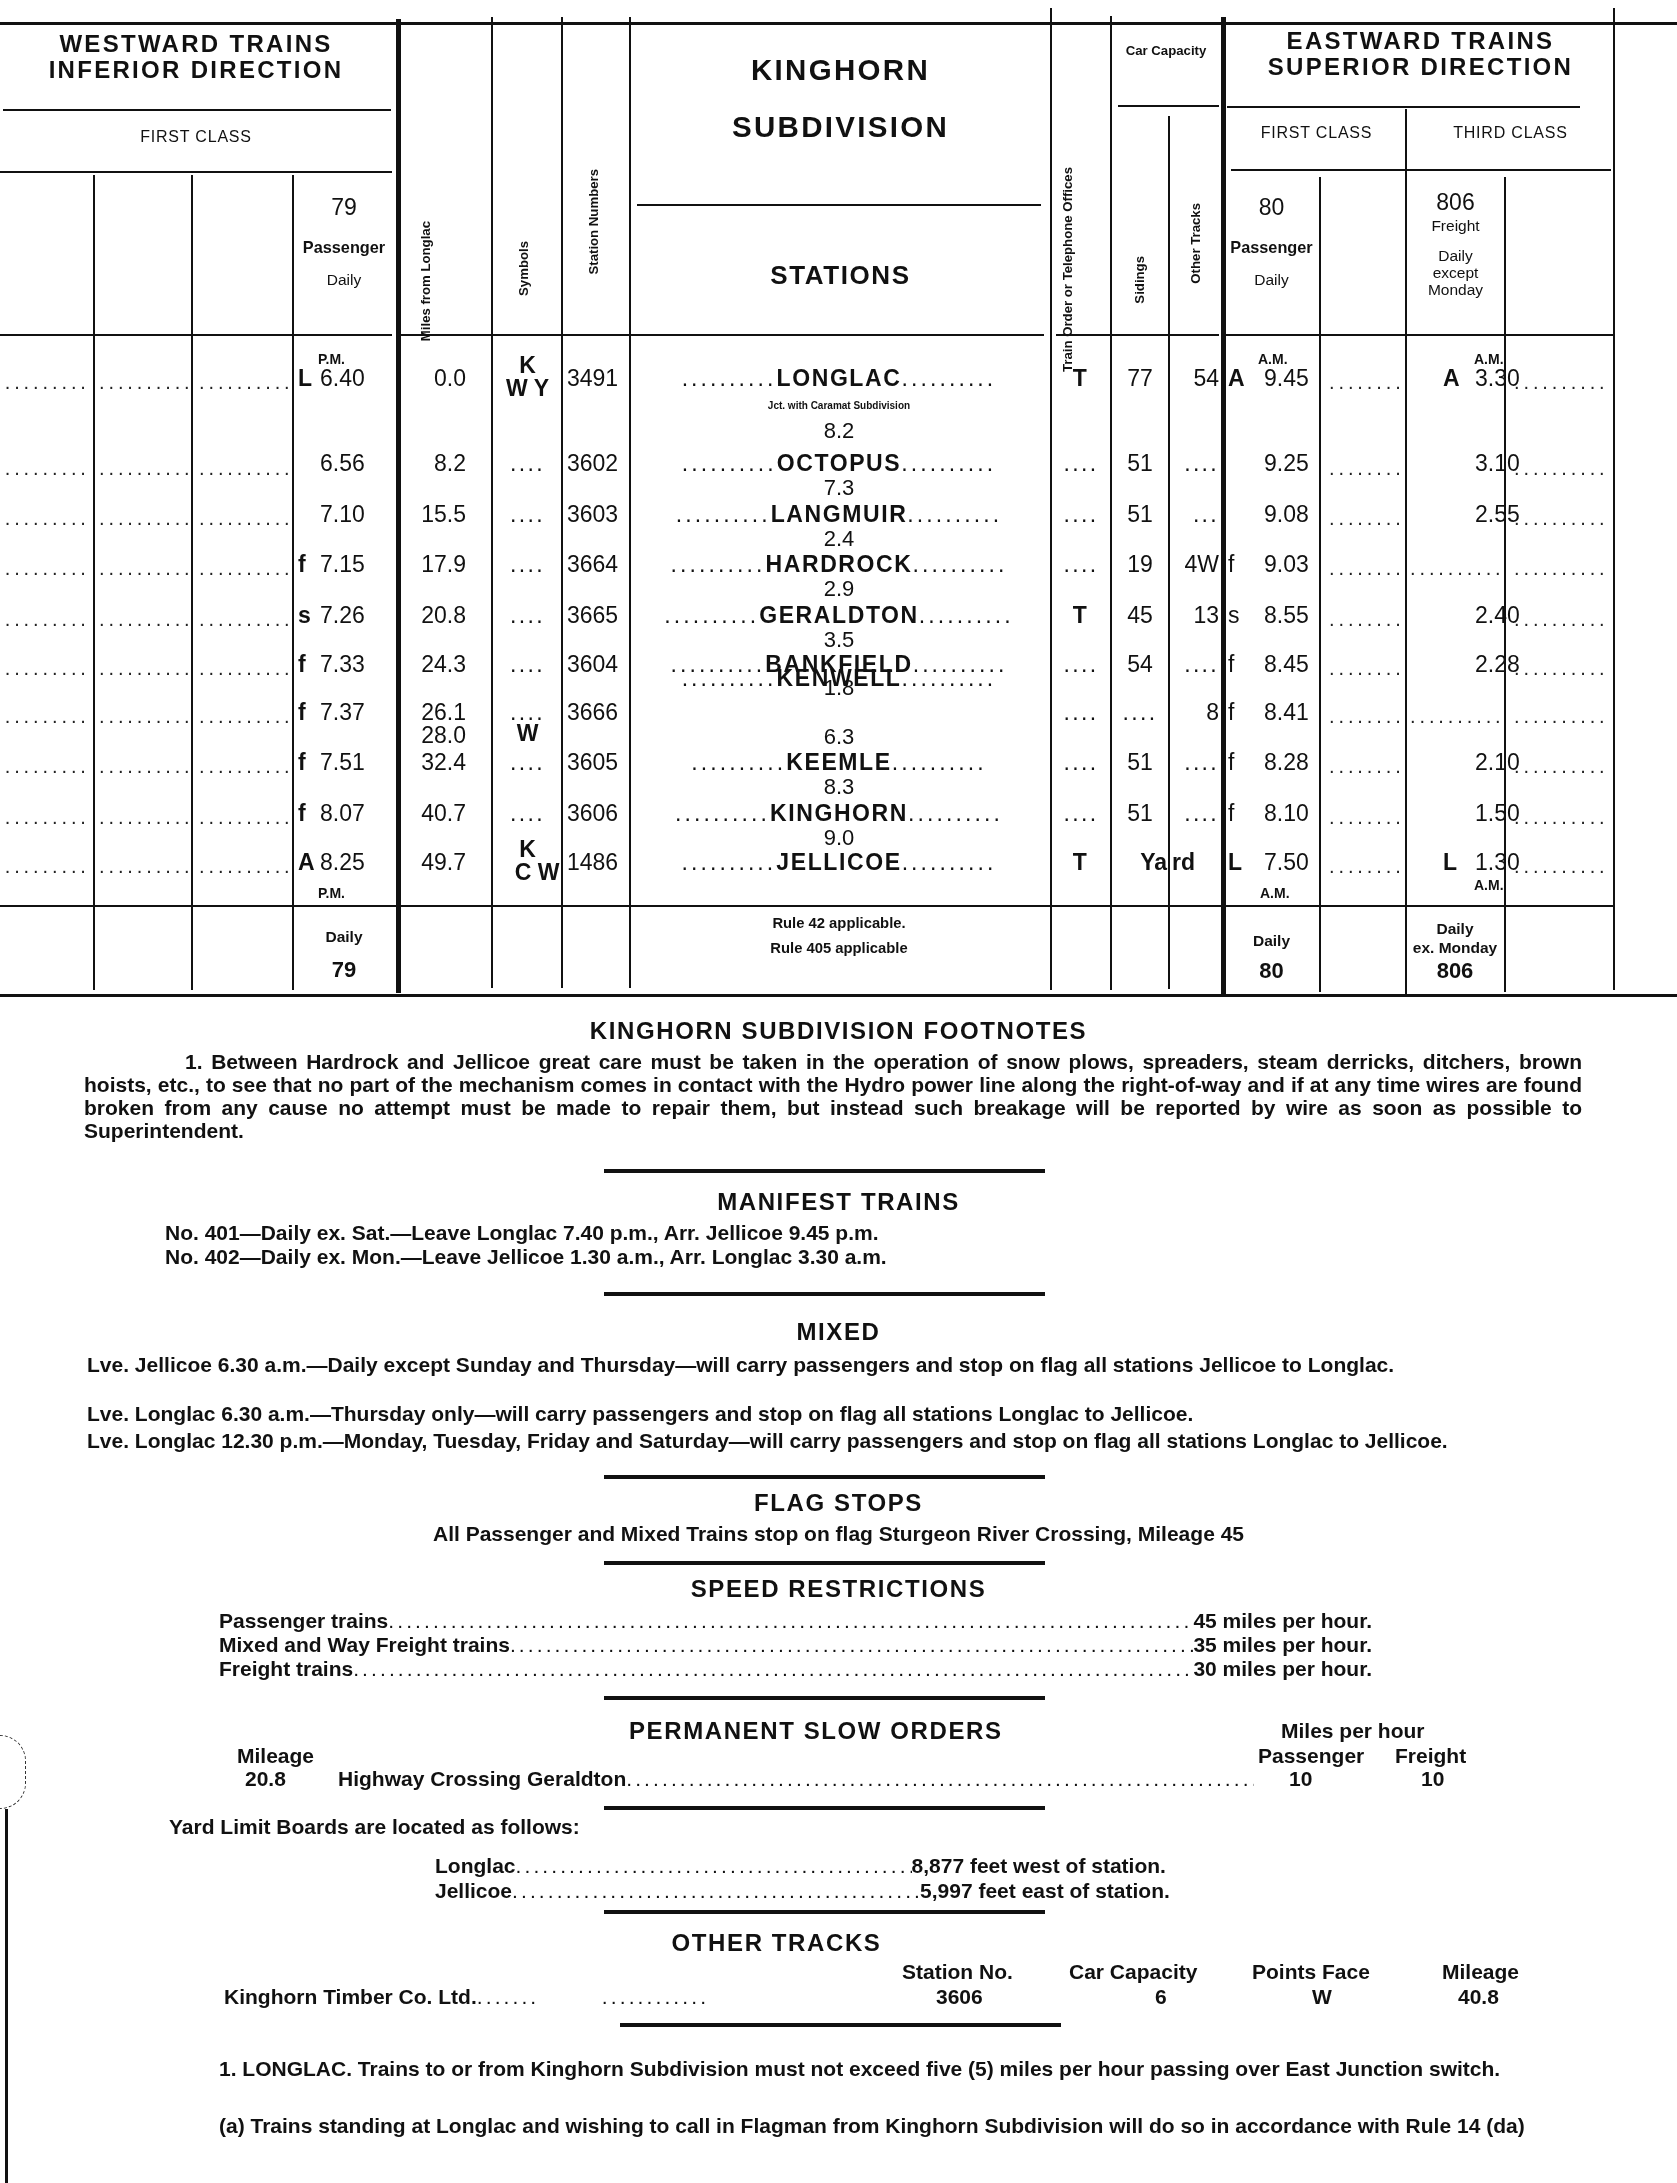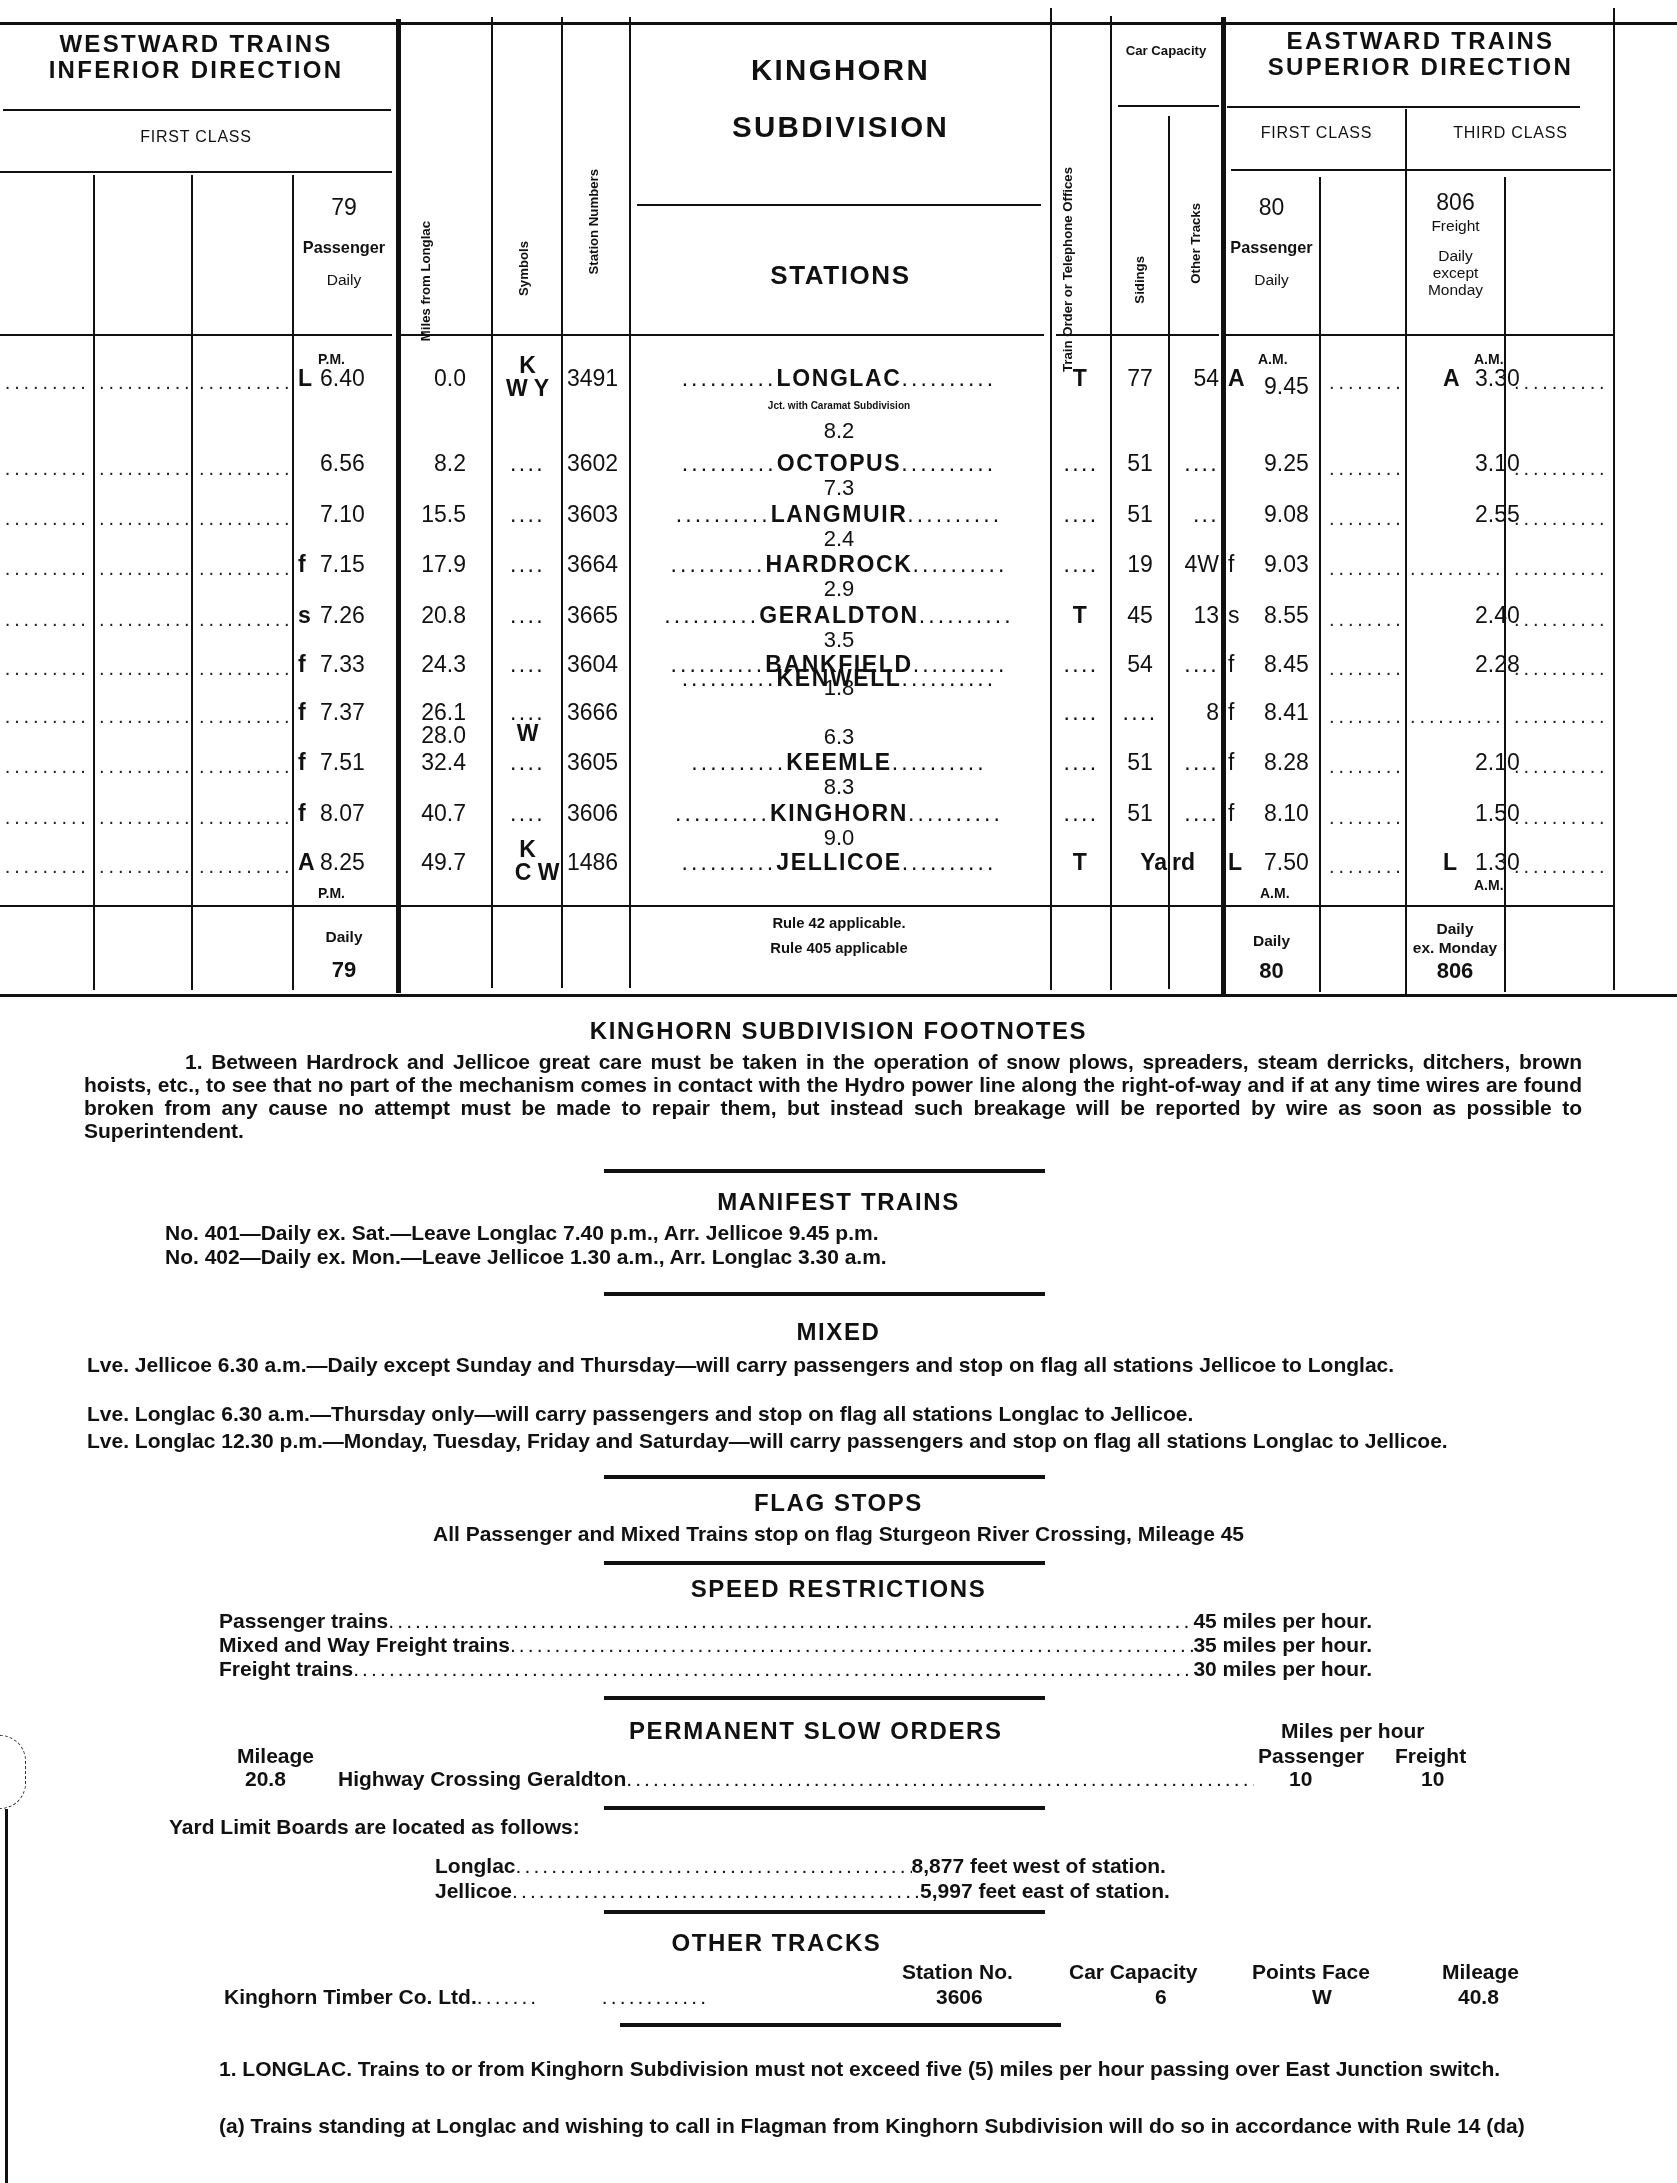"9.45" div.t { top: 373px -> 365px }
